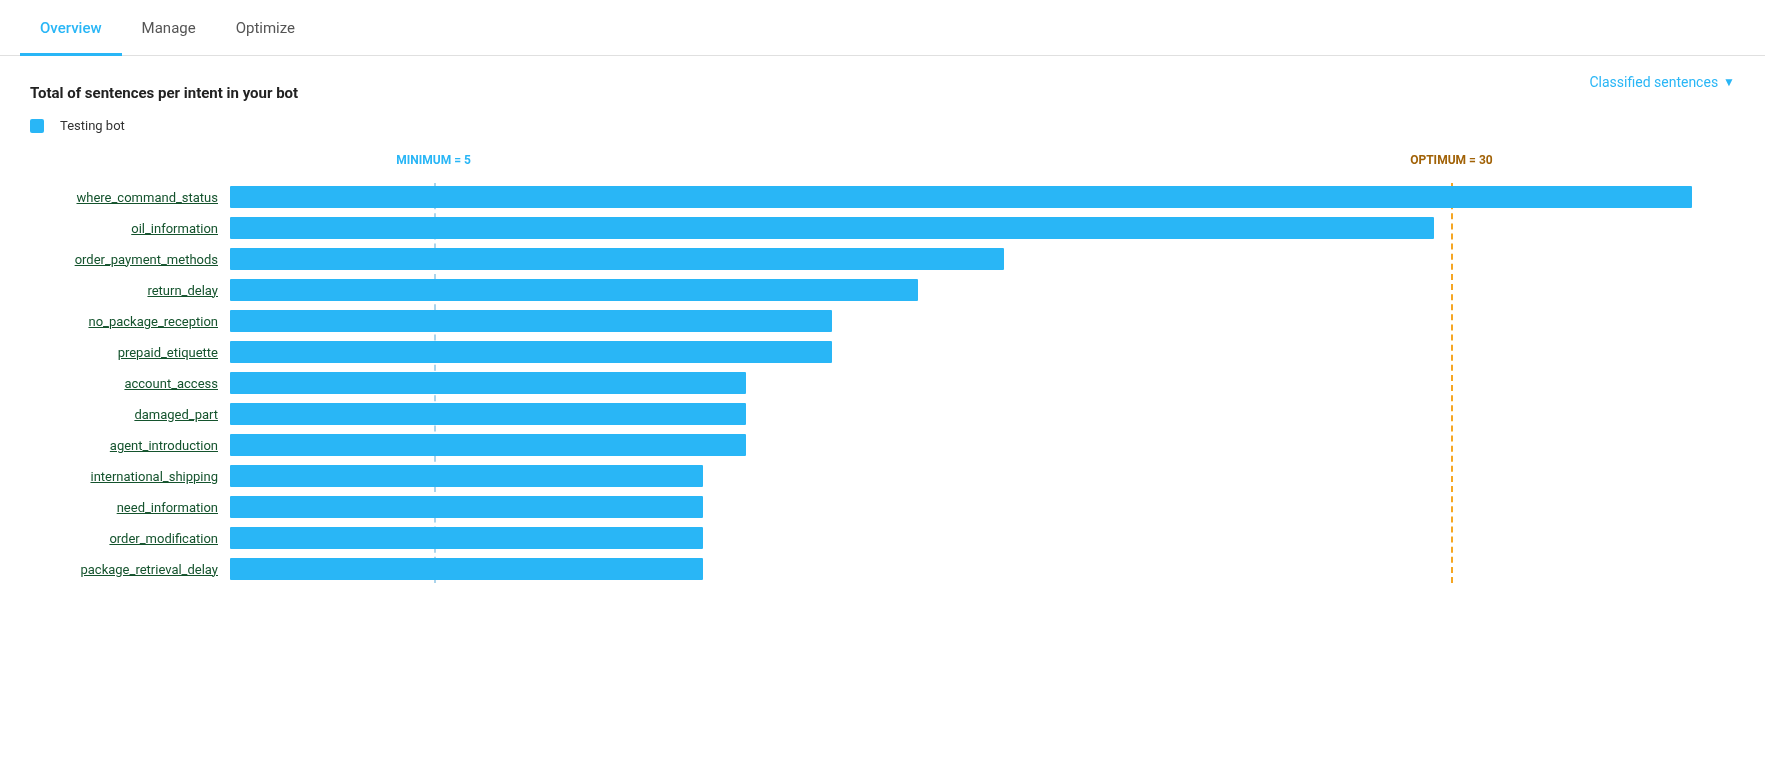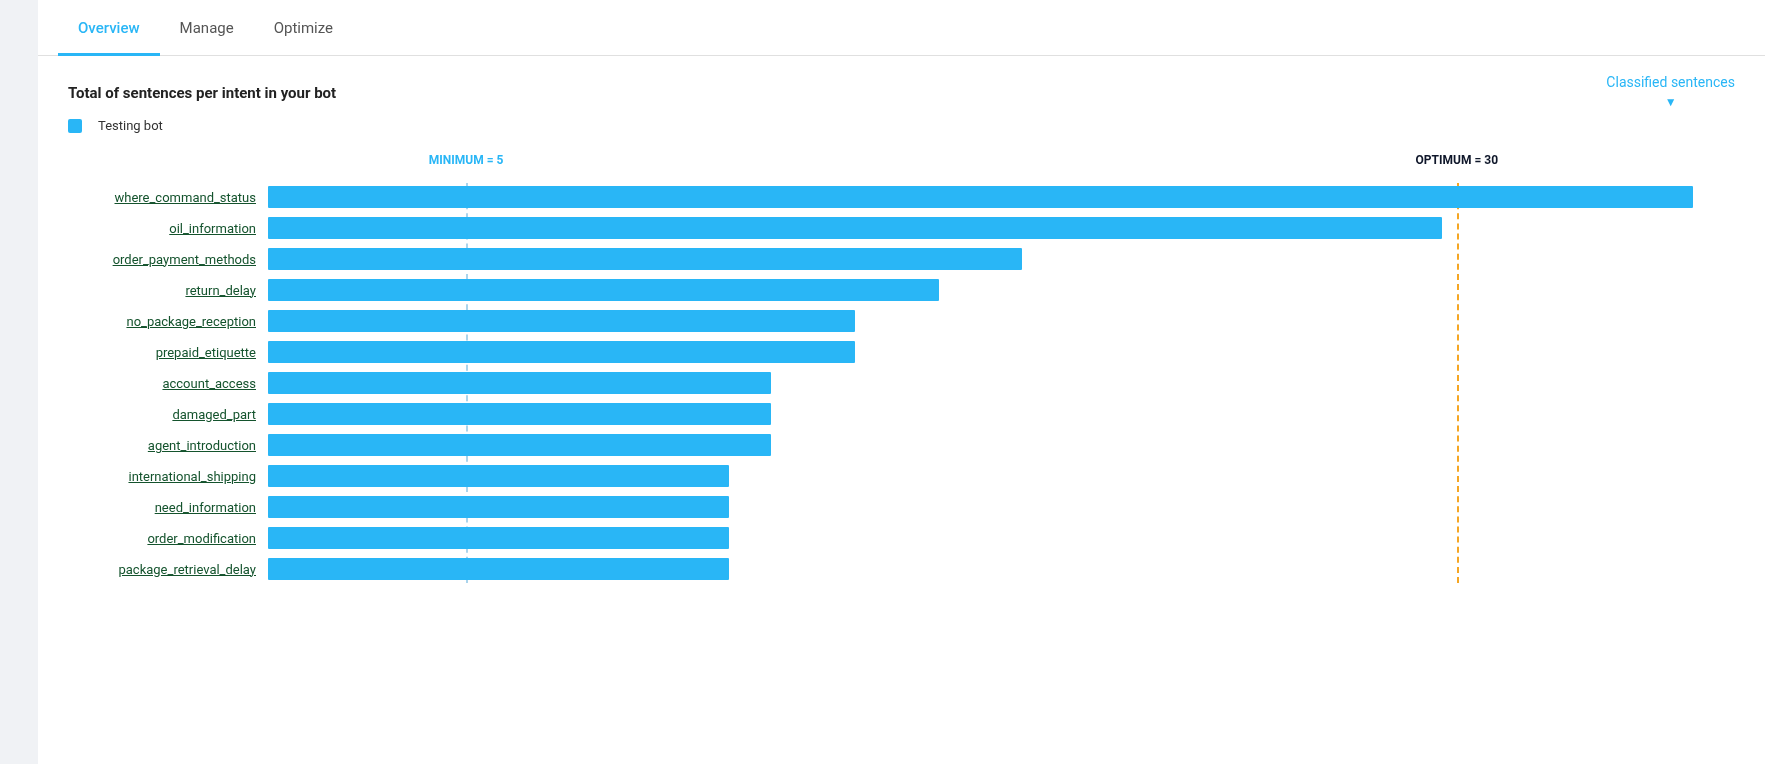"Overview" .page-container { padding-left: 38px -> none }
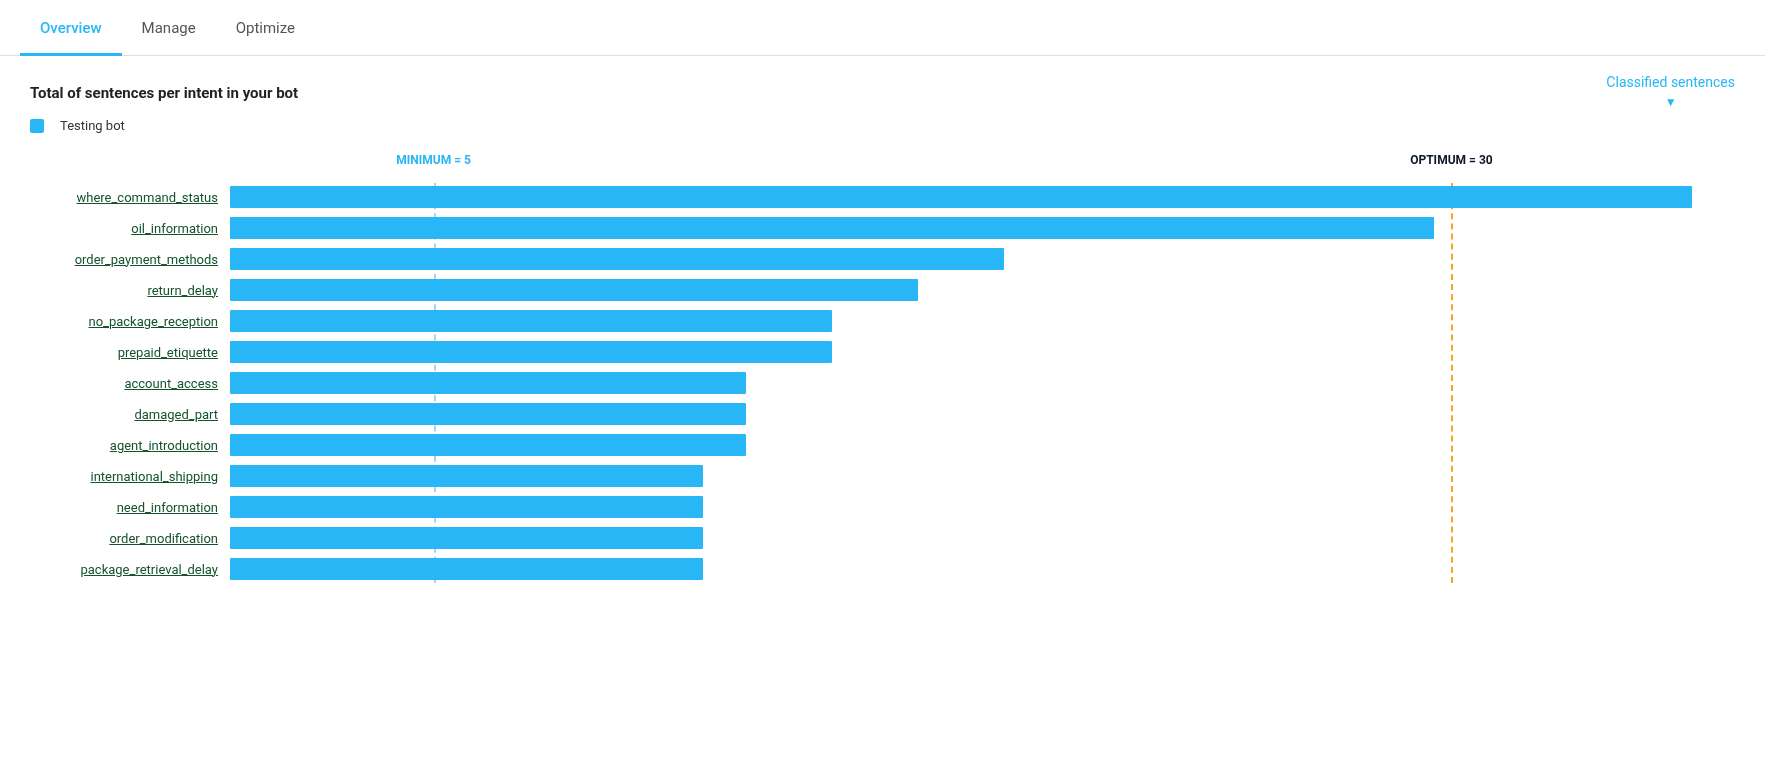"Classified sentences" div { flex-direction: column -> none }
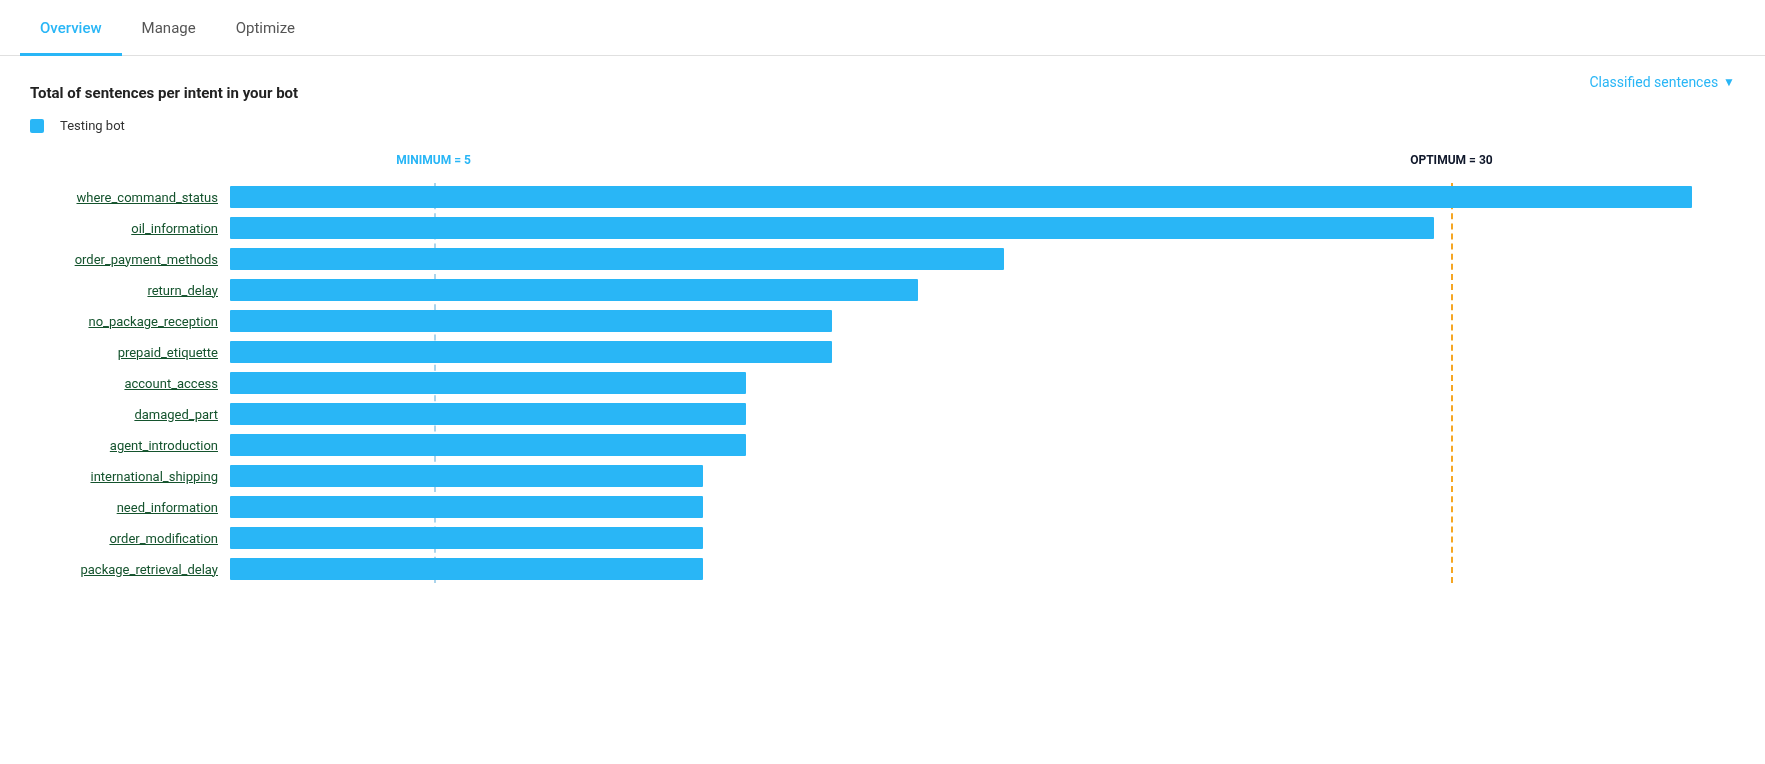"OPTIMUM = 30" span { color: #0f172a -> #a16207 }
